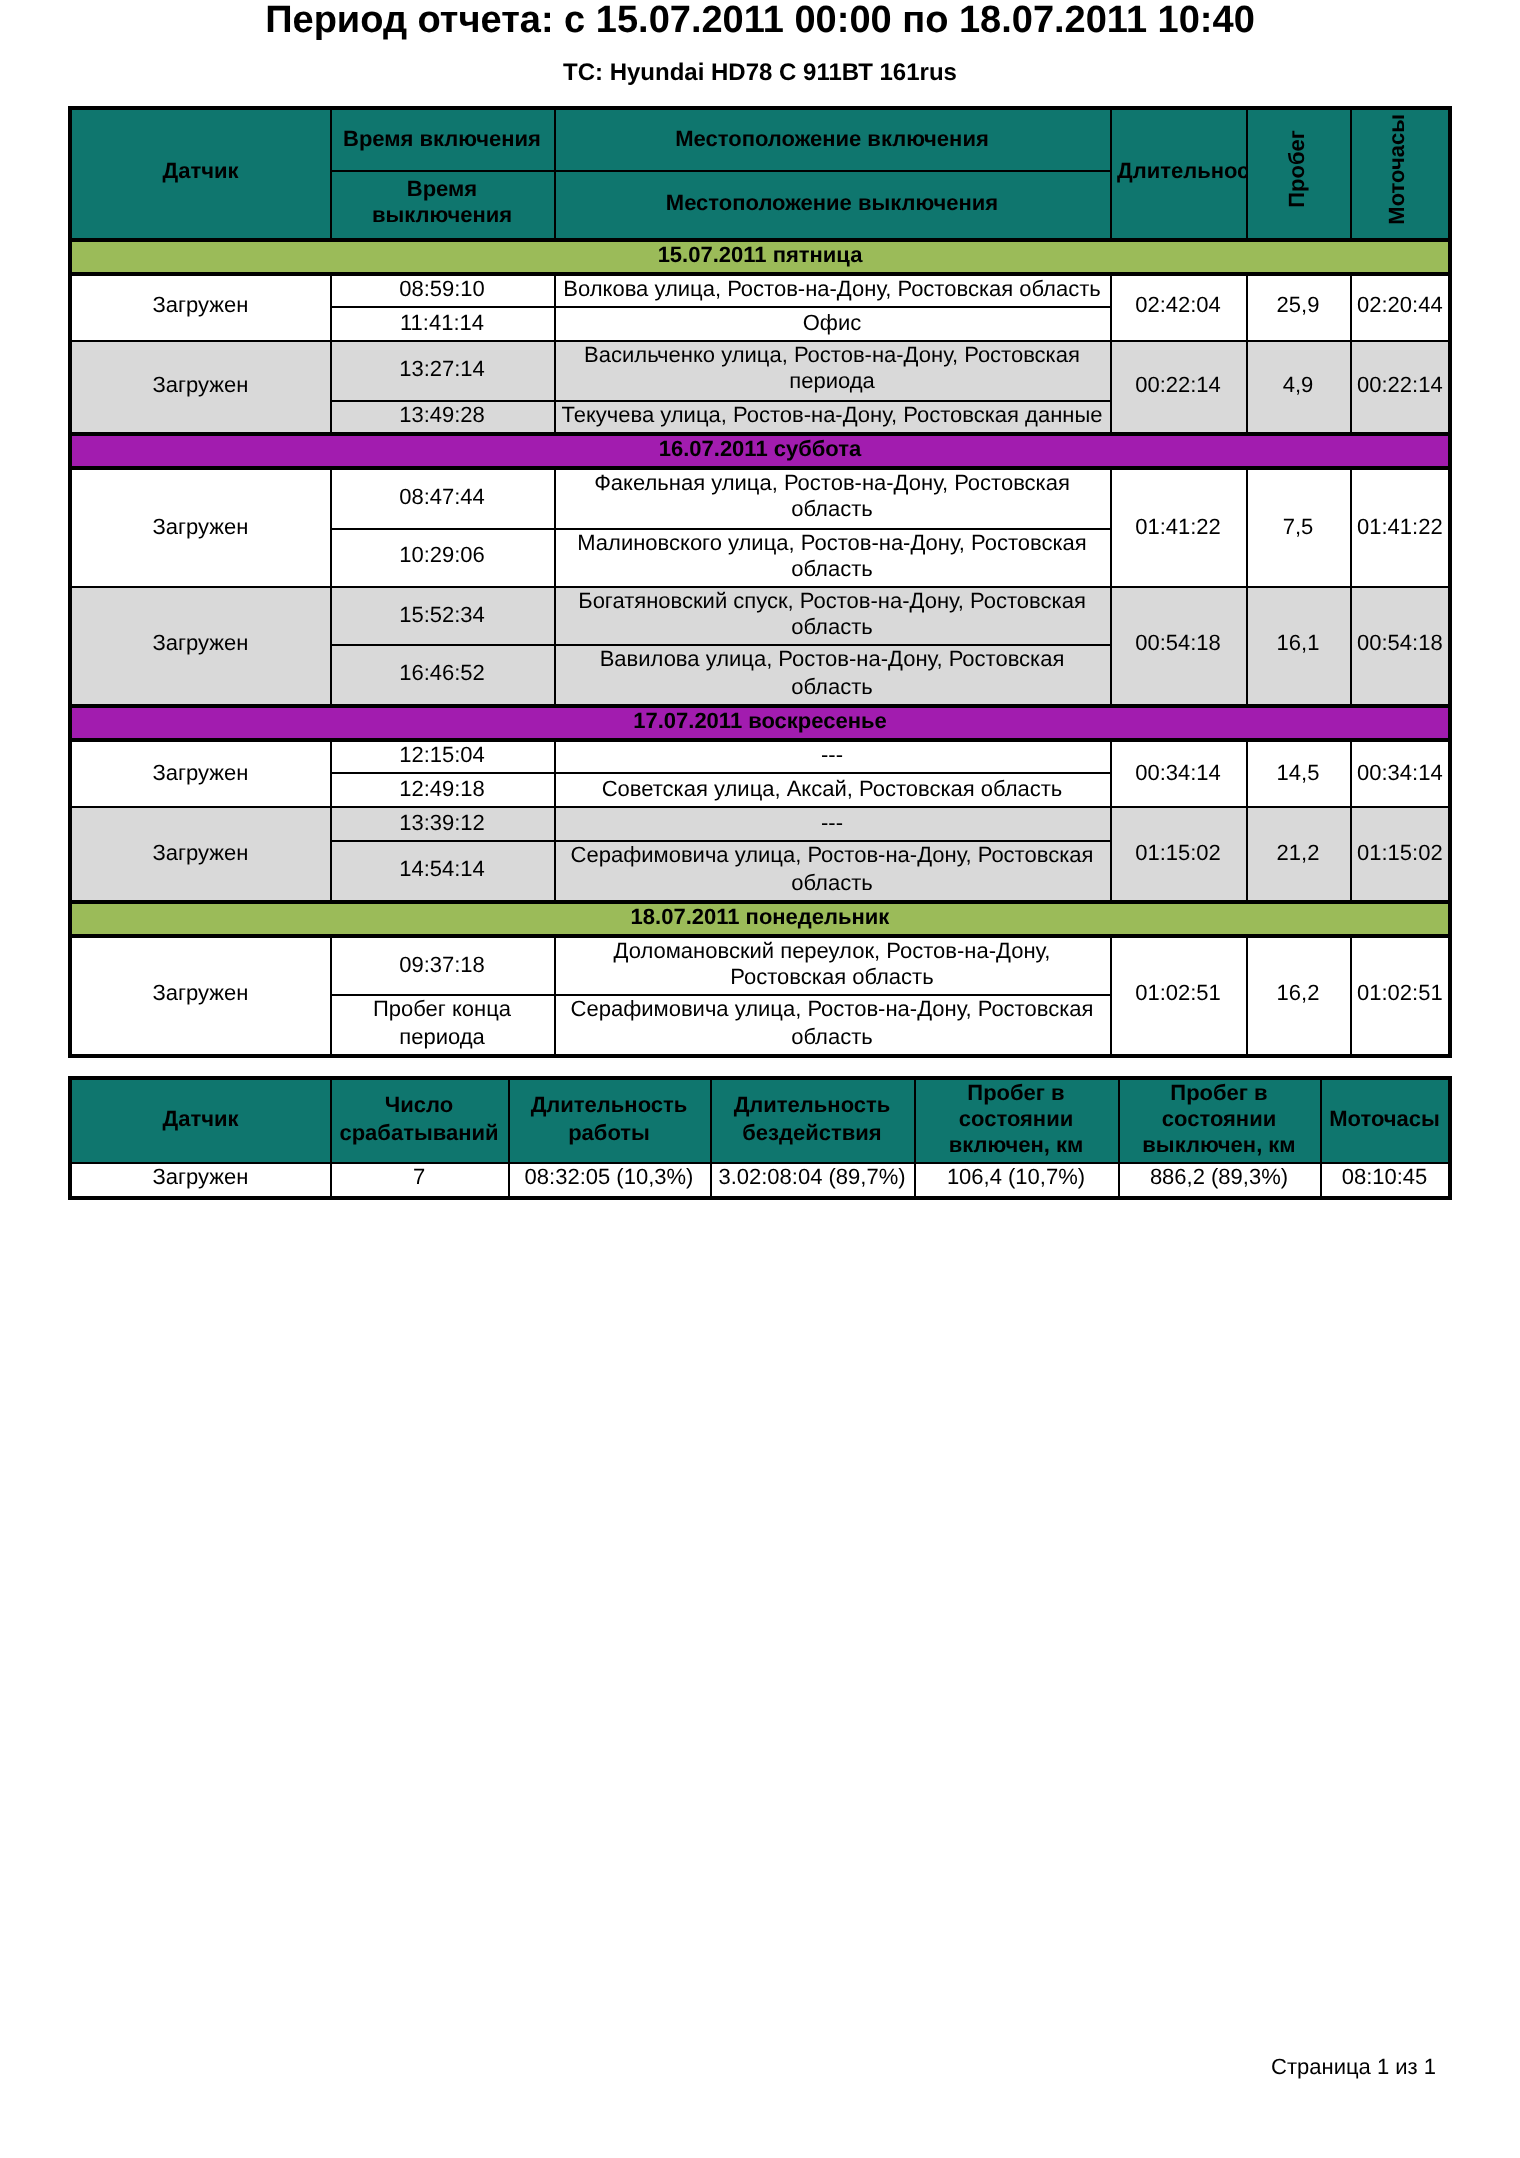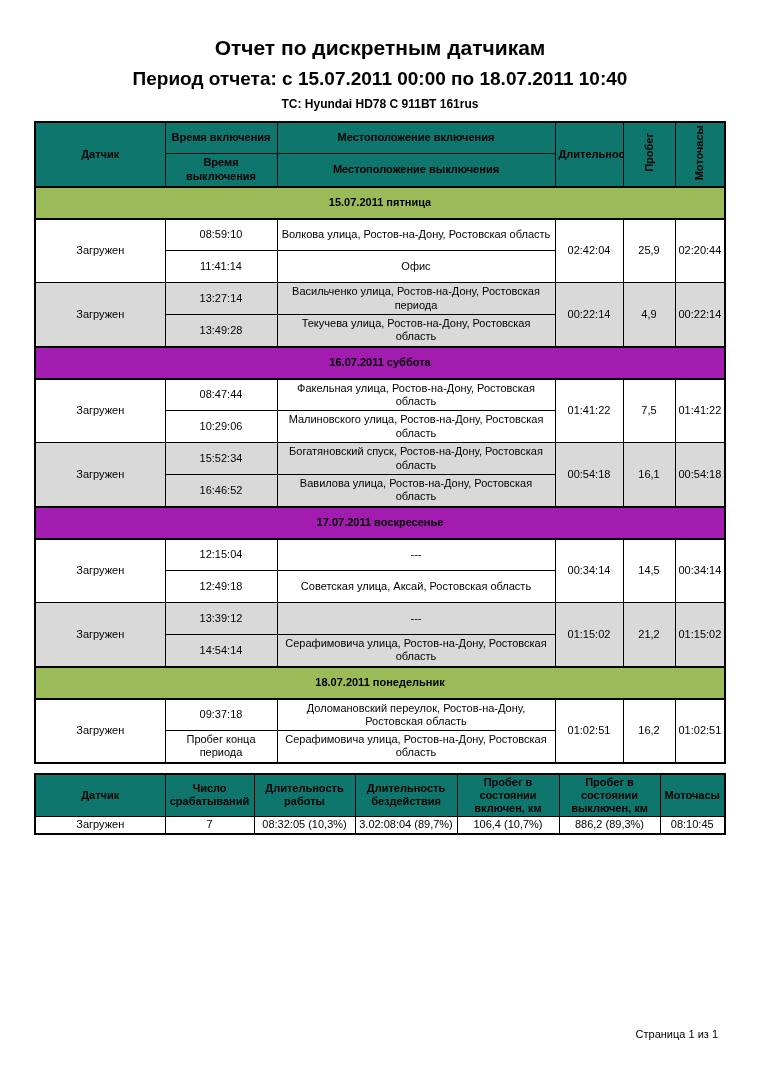"Отчет по дискретным датчикам" div.report-title { html: <div>Отчет по дискретным датчикам</div> -> none }
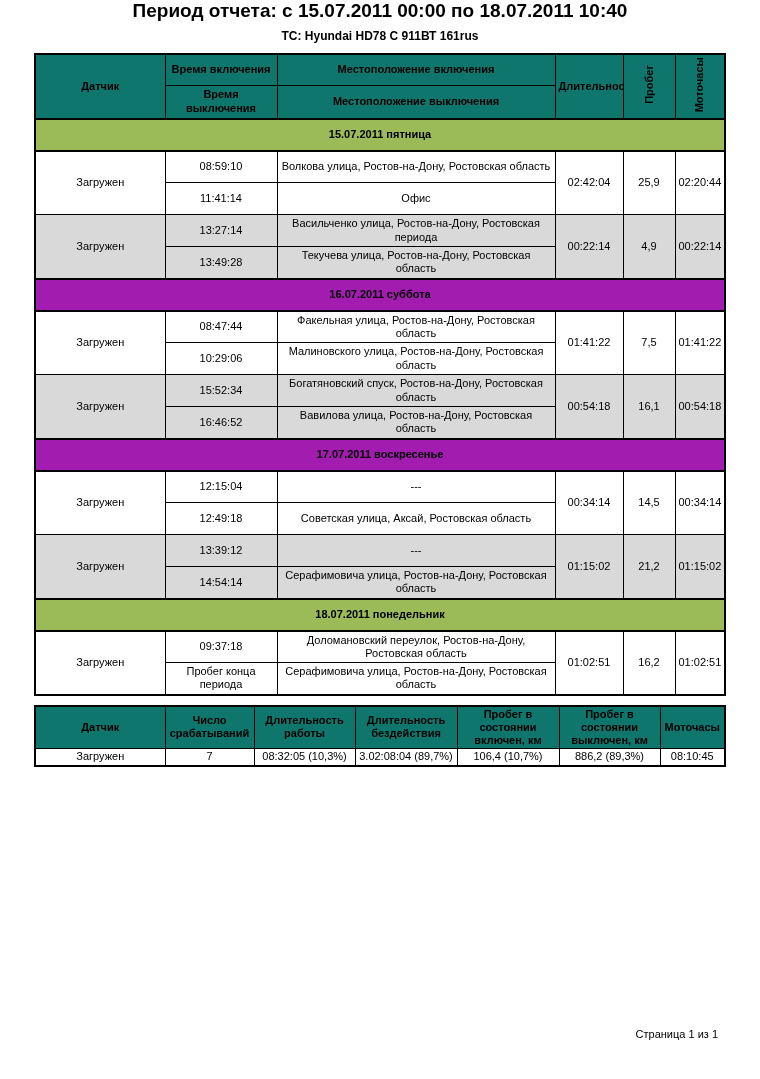"15.07.2011 пятница" .main tbody td { height: 32px -> 17px }
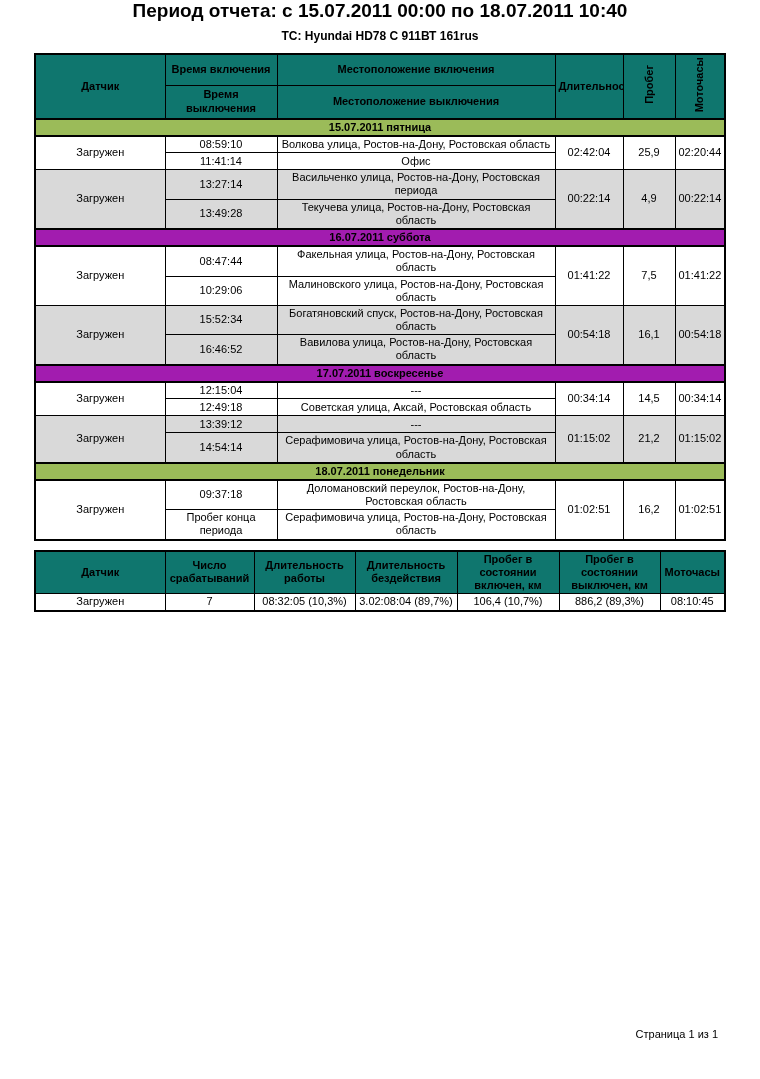"Текучева улица, Ростов-на-Дону," td { text: область -> данные }
